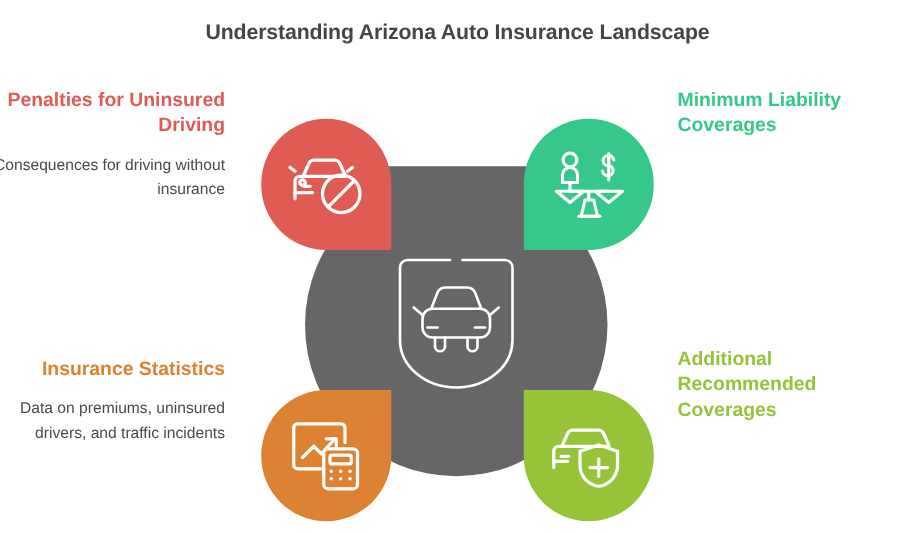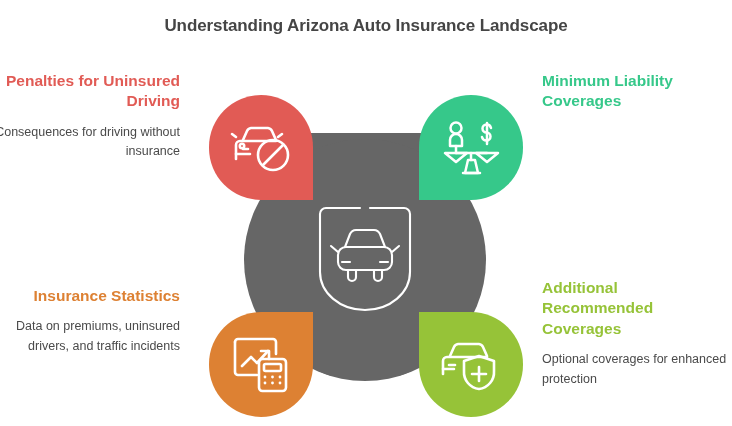"Optional coverages for enhanced" p.body { html: <p>Optional coverages for enhanced protection</p> -> none }
